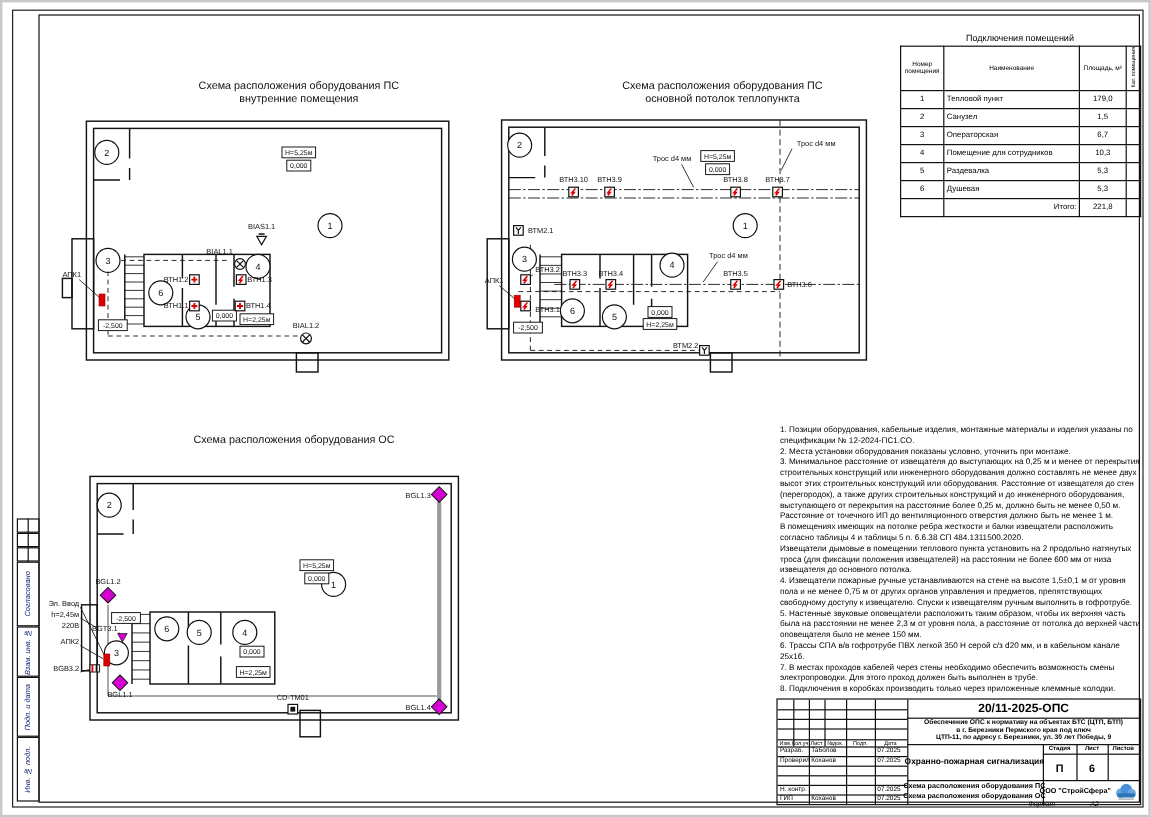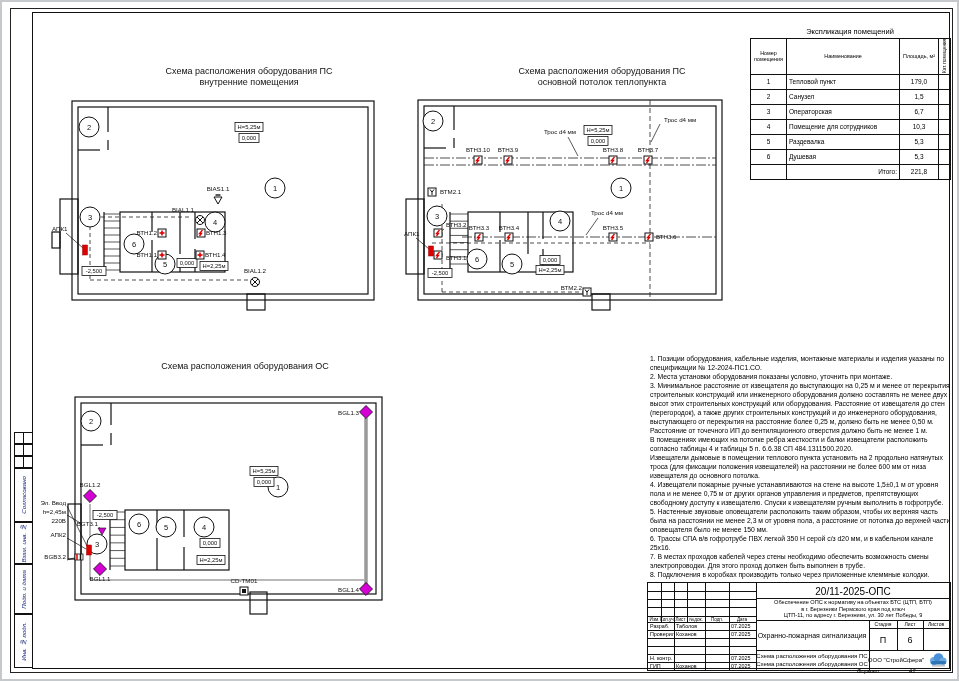"Экспликация помещений" div.expl-title { text: Экспликация -> Подключения }
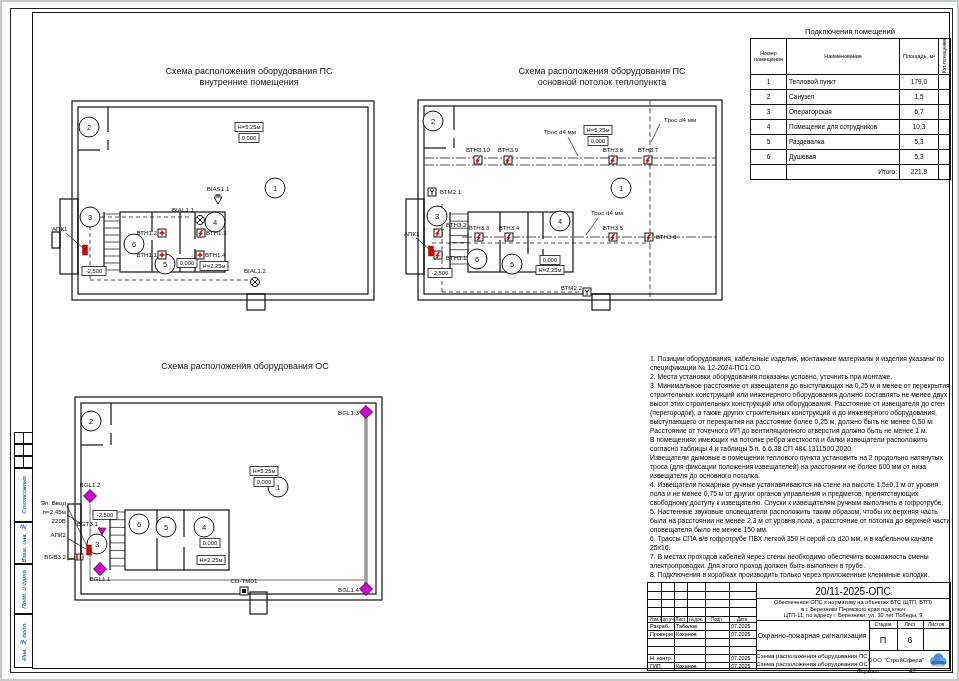"20/11-2025-ОПС" .ctr { font-weight: none -> bold }
